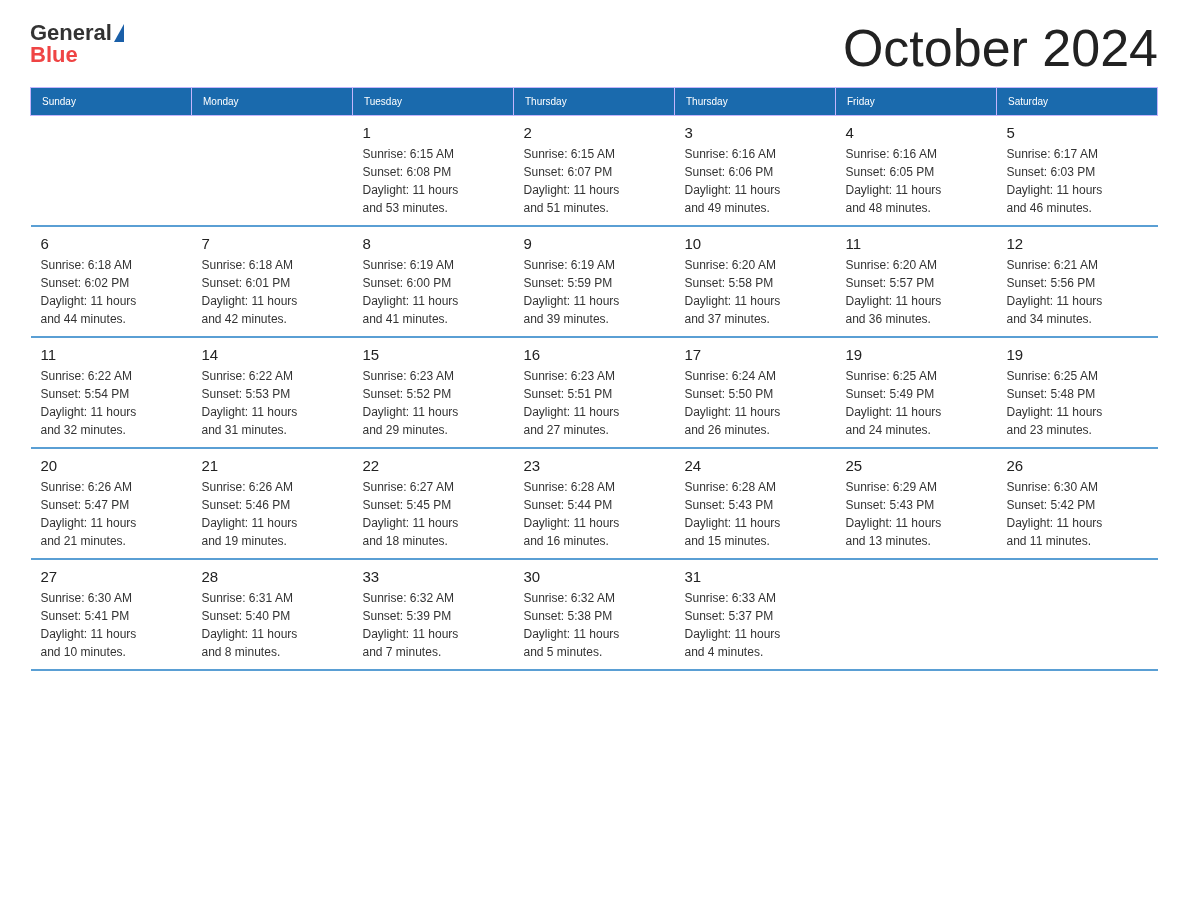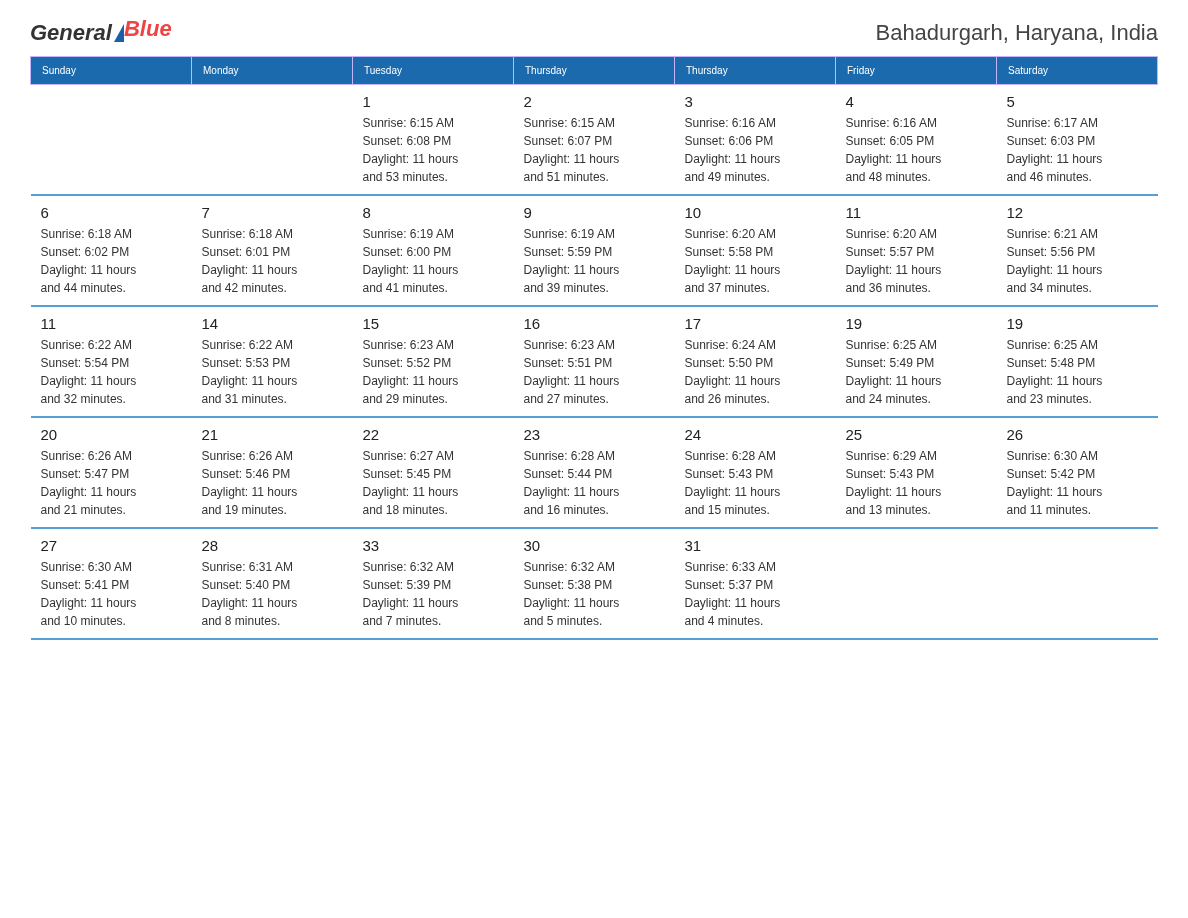"General" .logo-wrapper { flex-direction: row -> column; font-style: italic -> none }
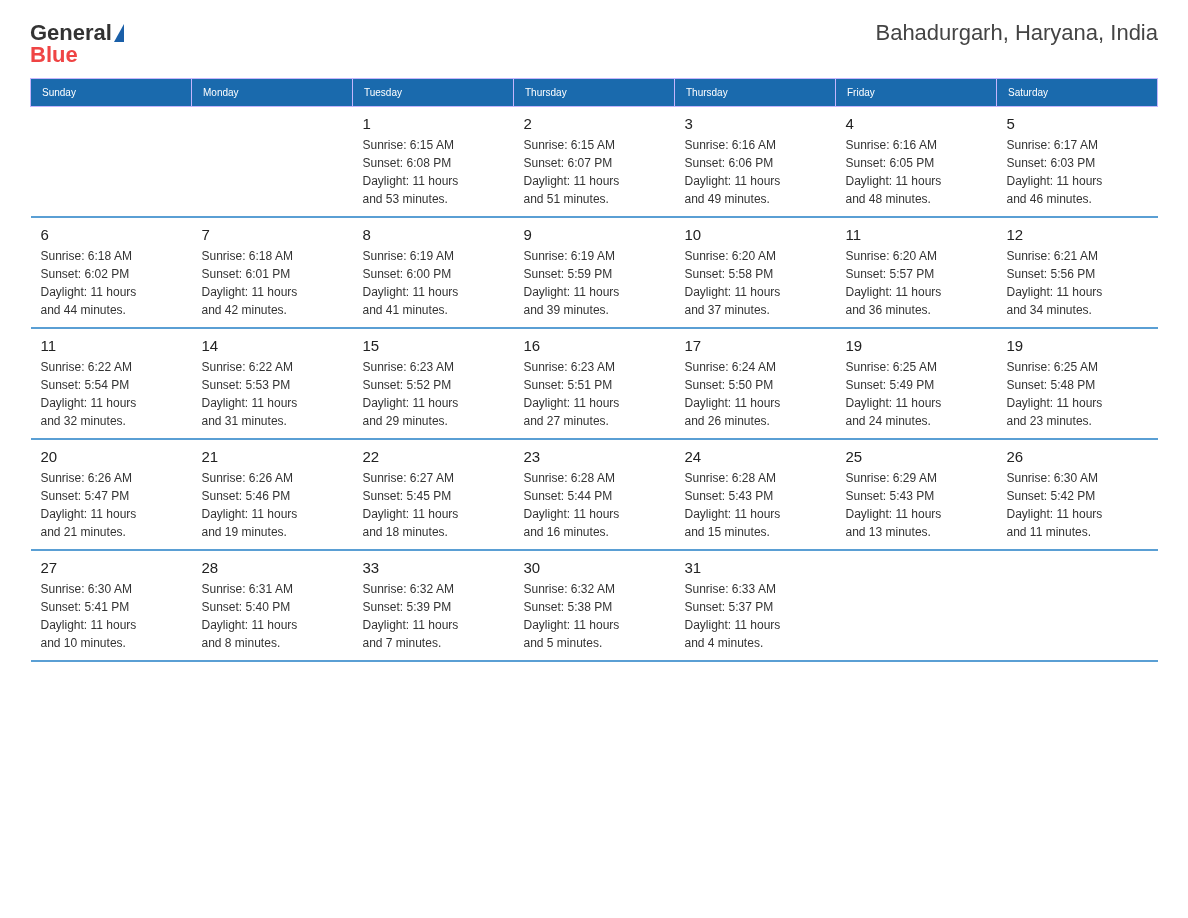"October 2024" div.month-title { html: none -> <div>October 2024</div> }
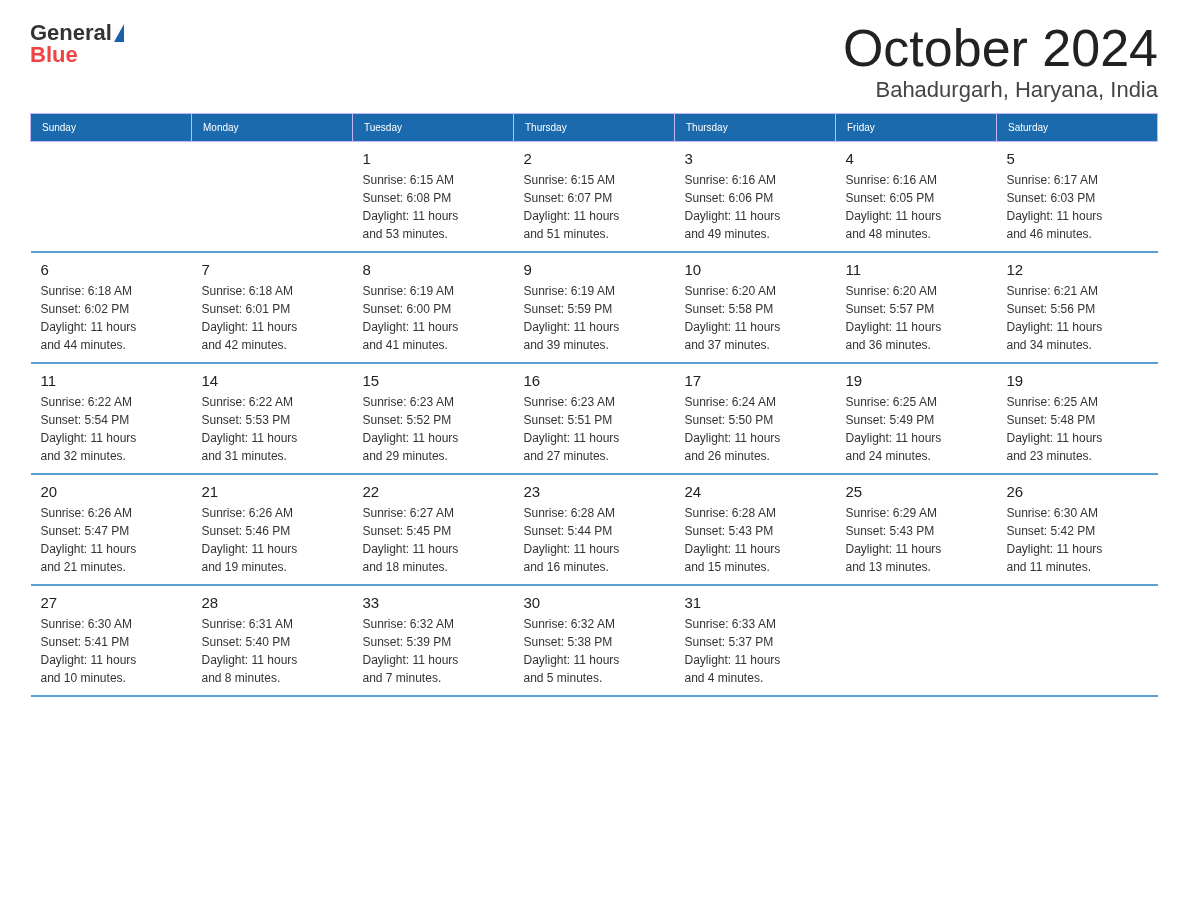"Bahadurgarh, Haryana, India" div.location-title { html: <div>Bahadurgarh, Haryana, India</div> -> none }
